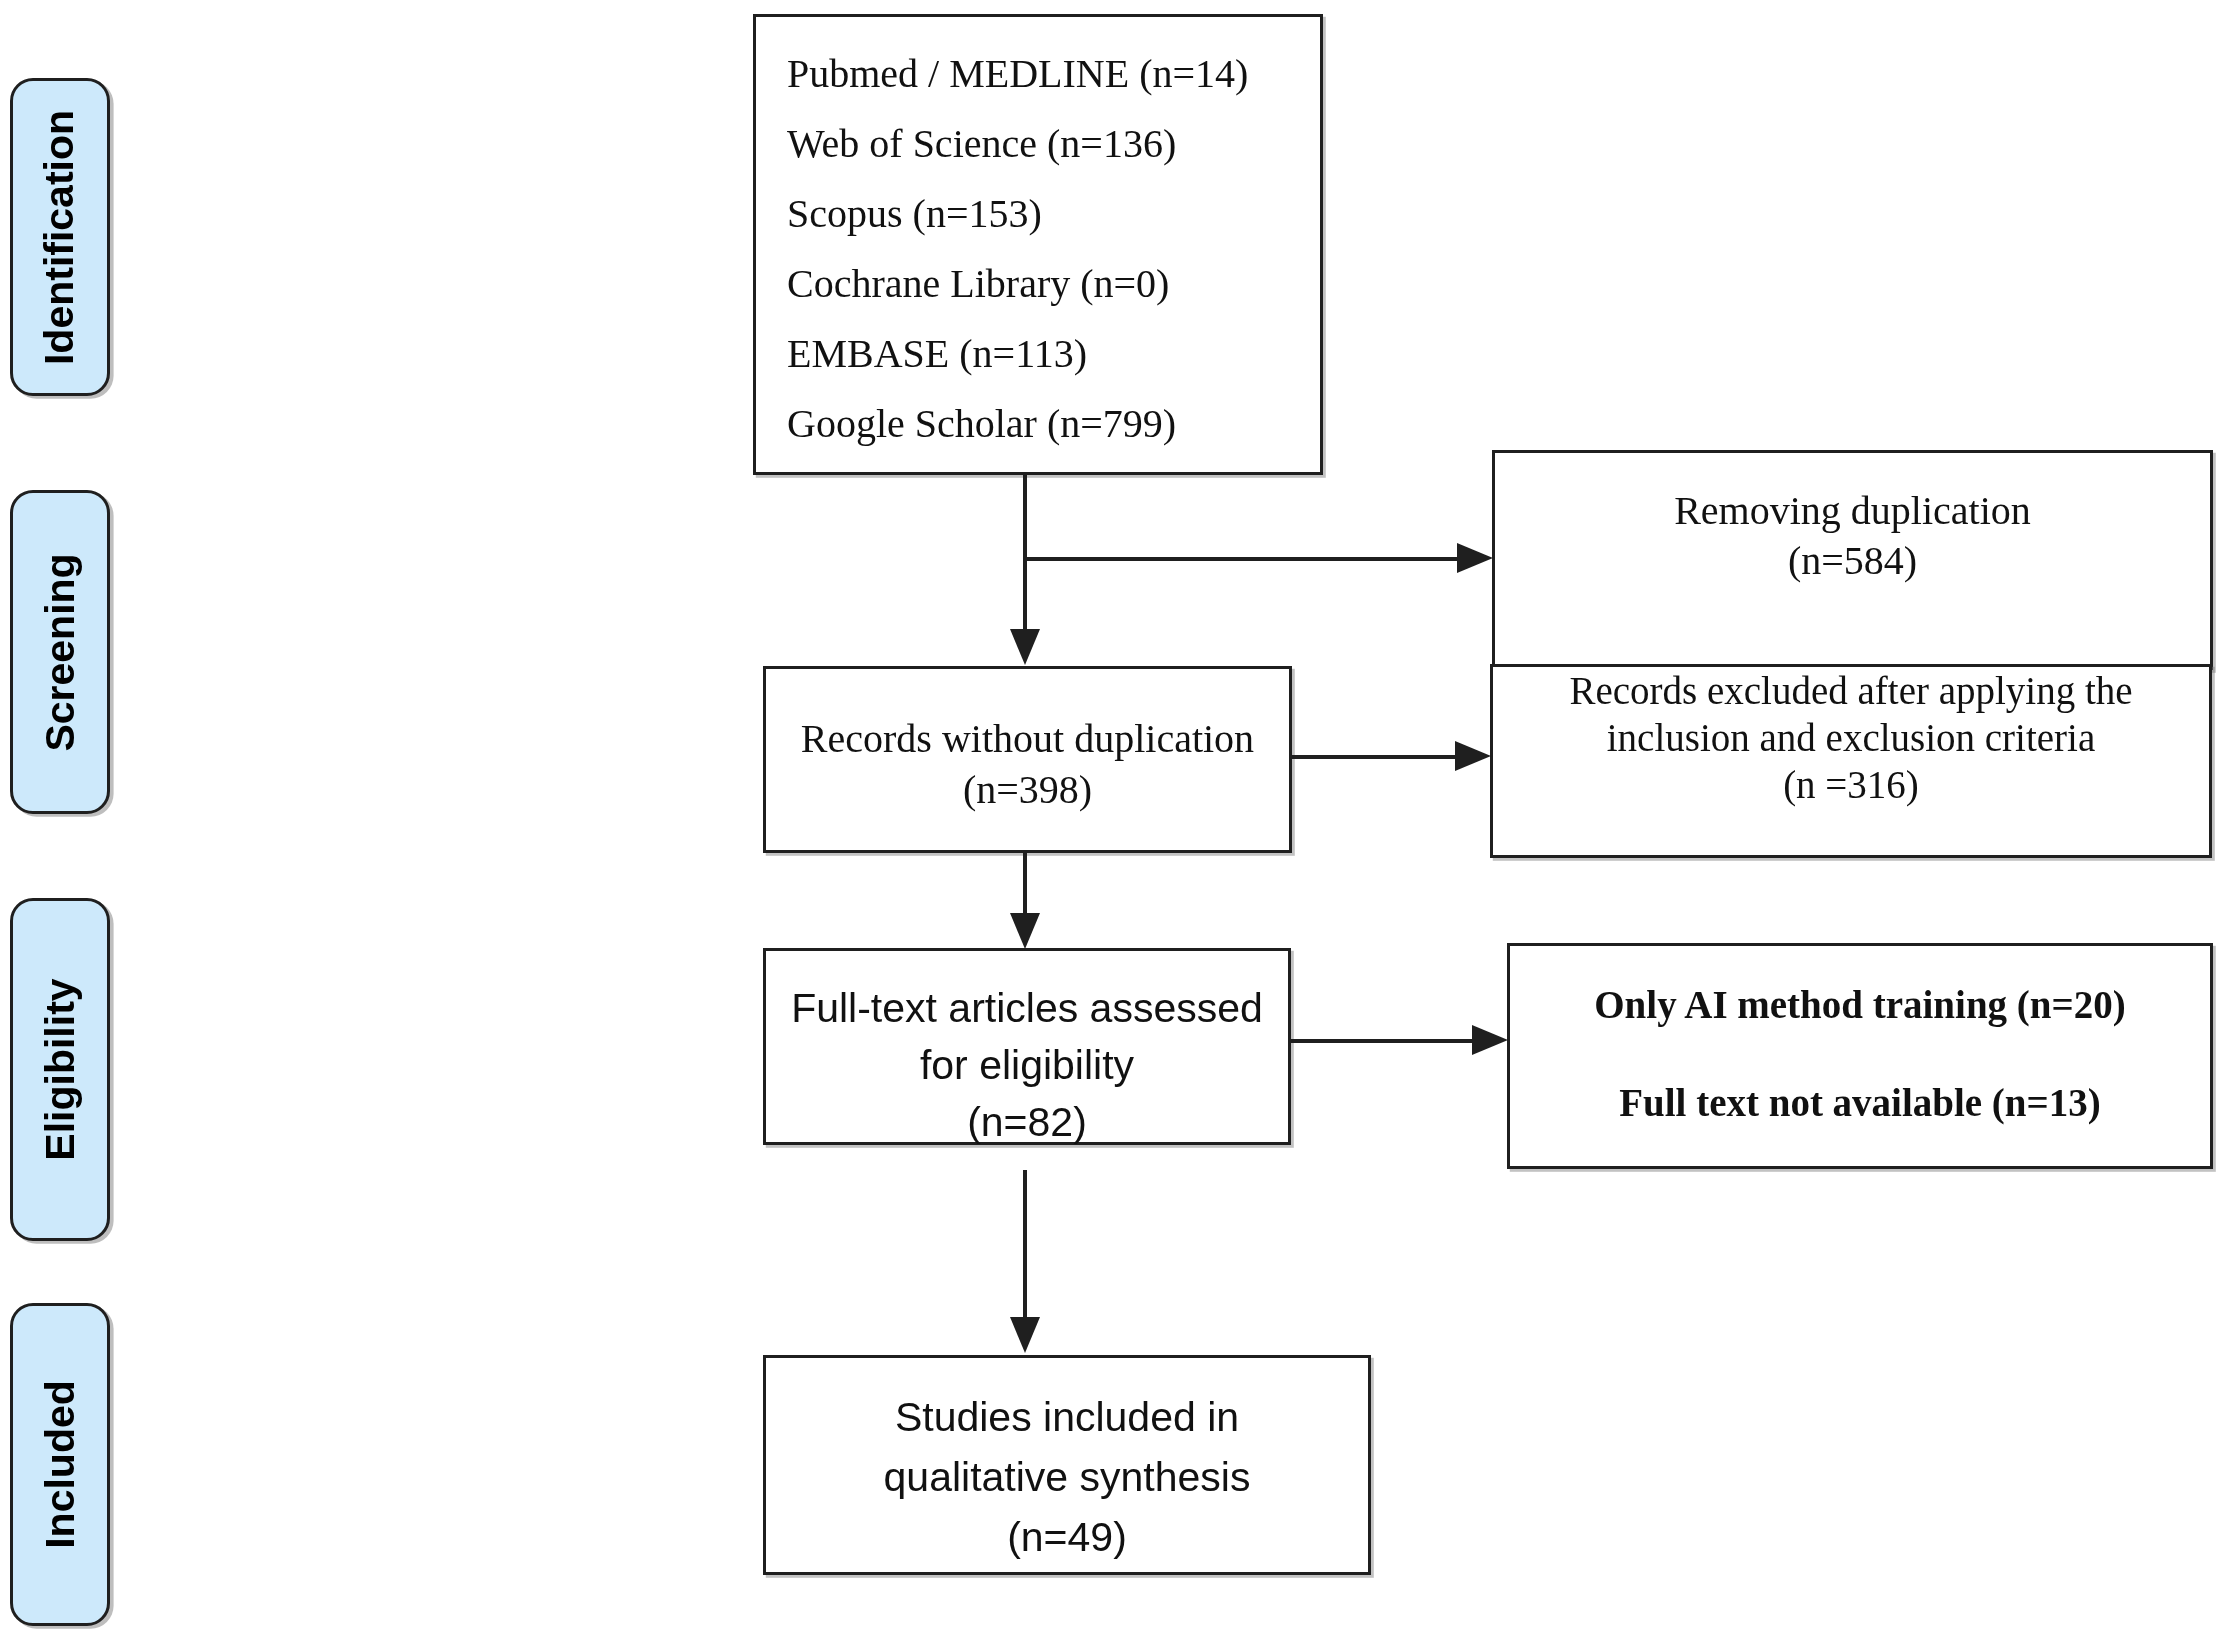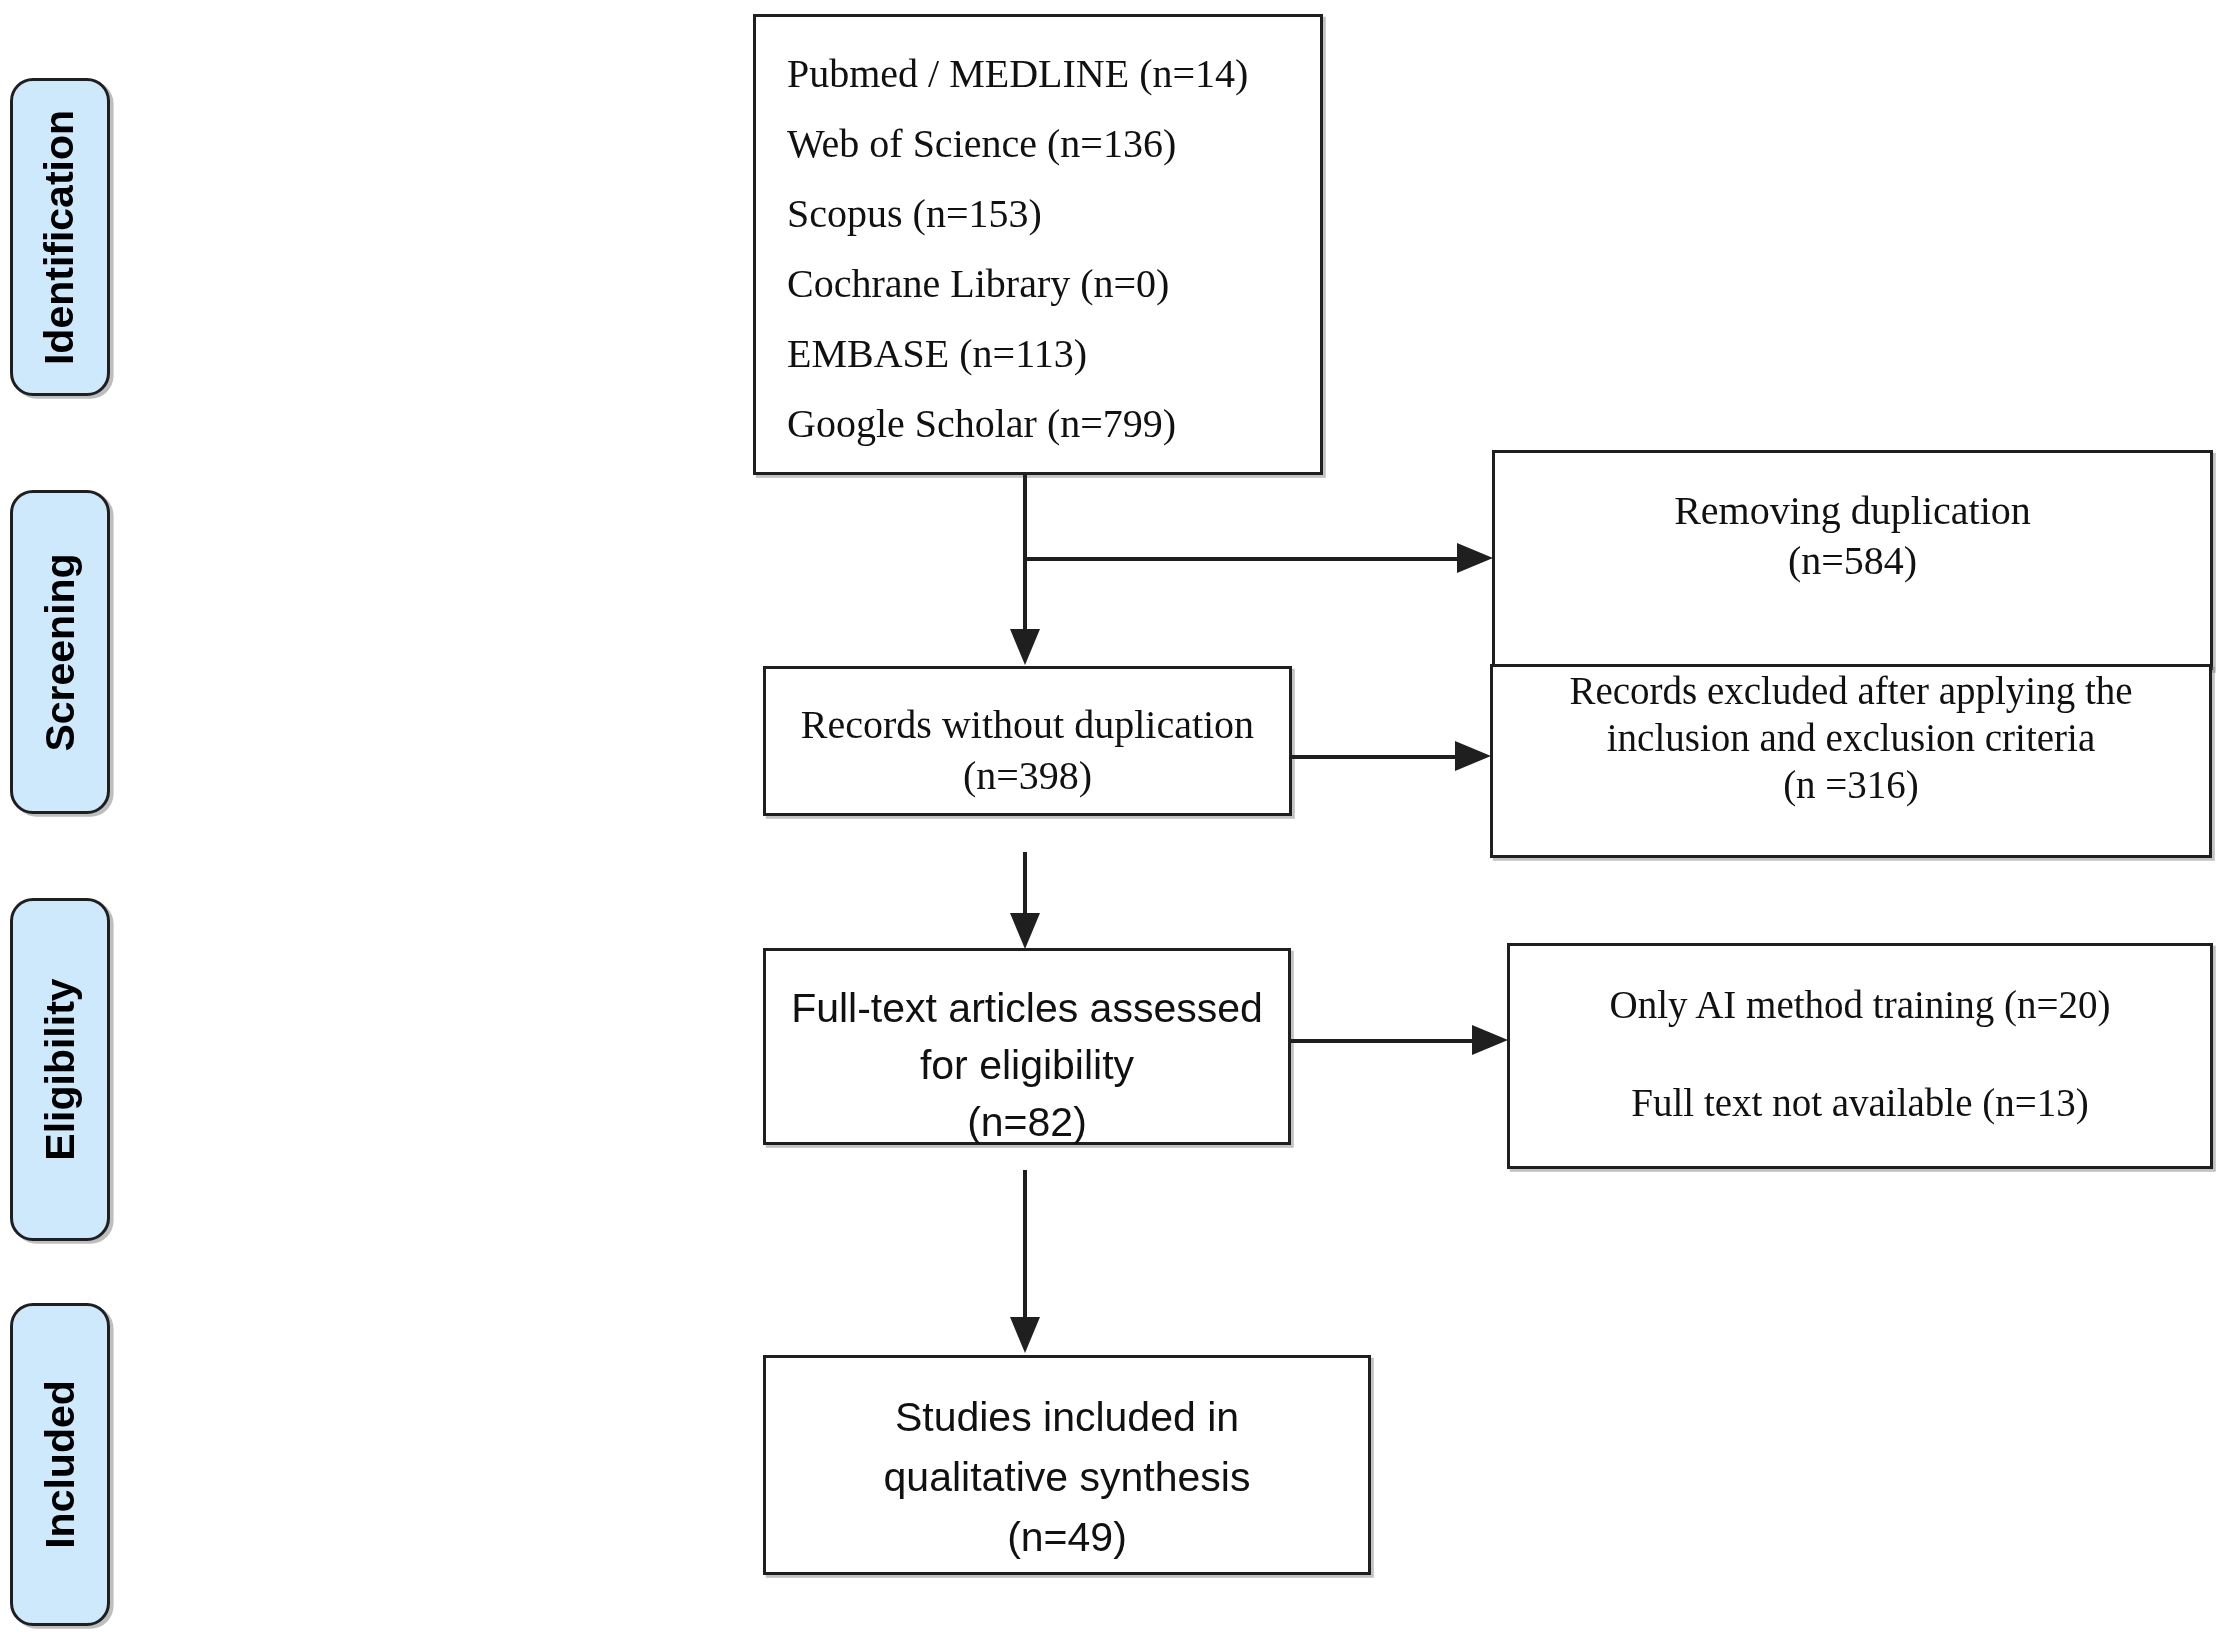"Records without duplication" #box-nodup { height: 150px -> 187px; padding-top: 30px -> 44px }
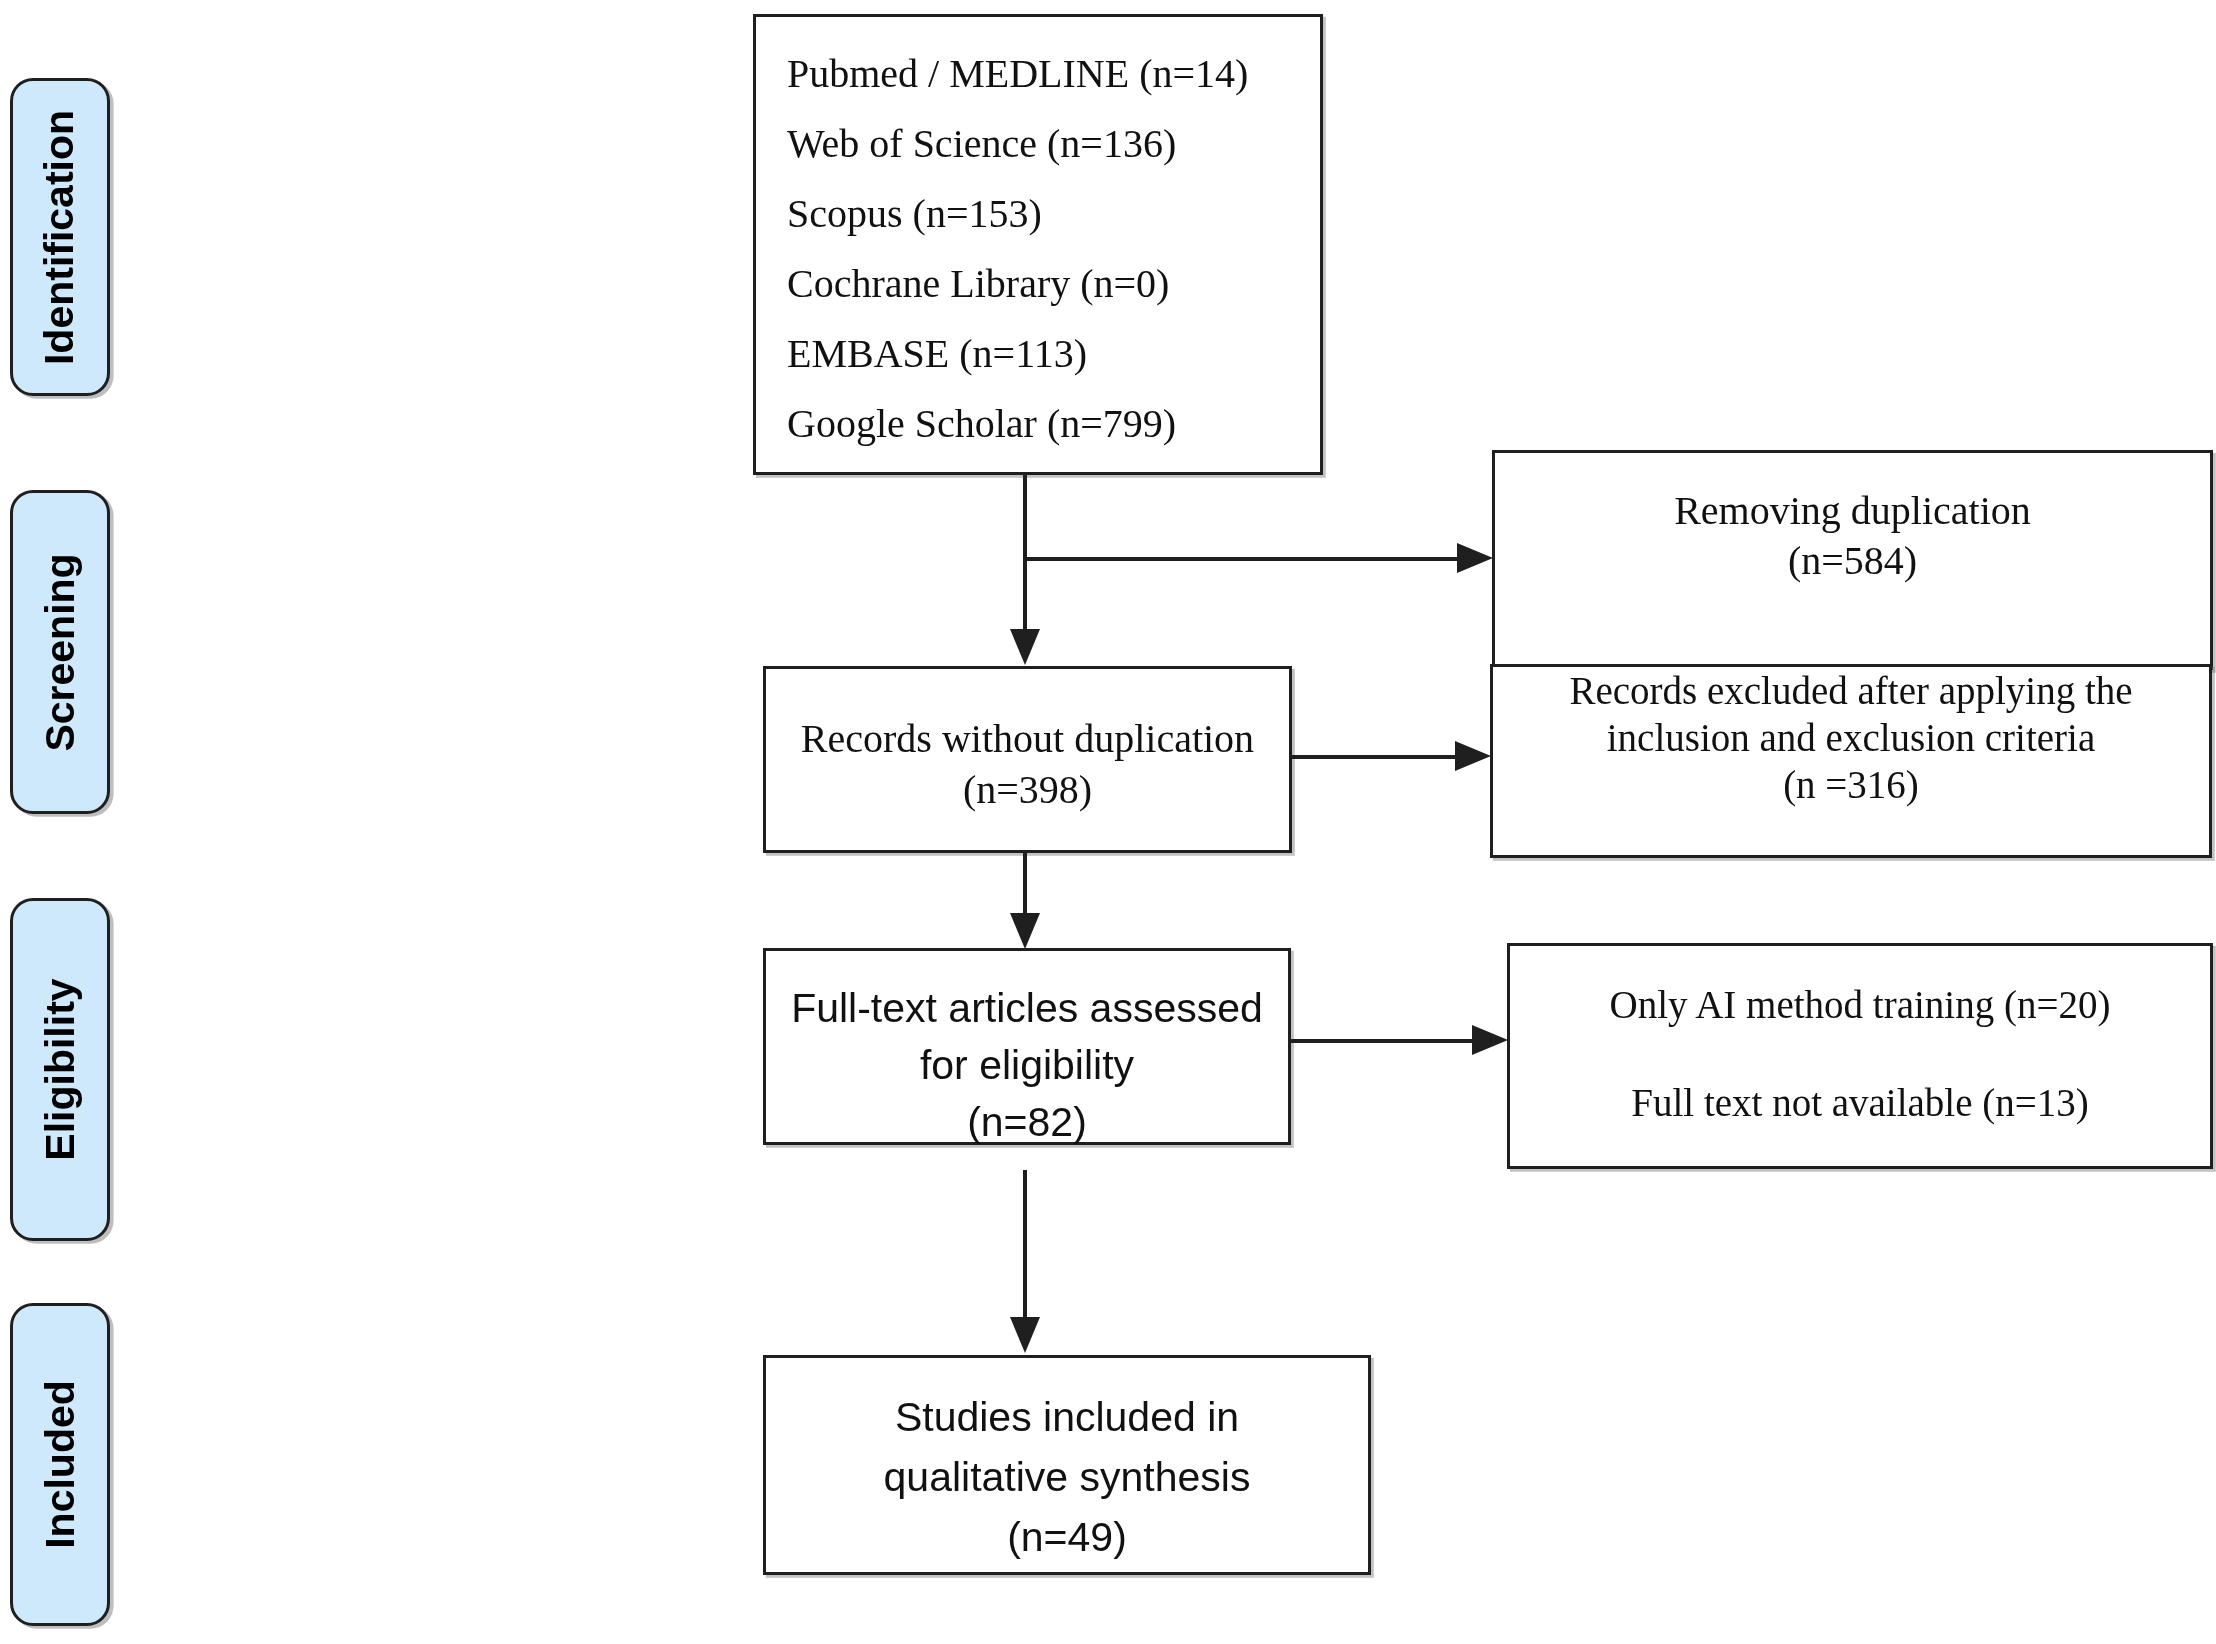"Only AI method training (n=20)" #box-reasons p { font-weight: none -> bold }
